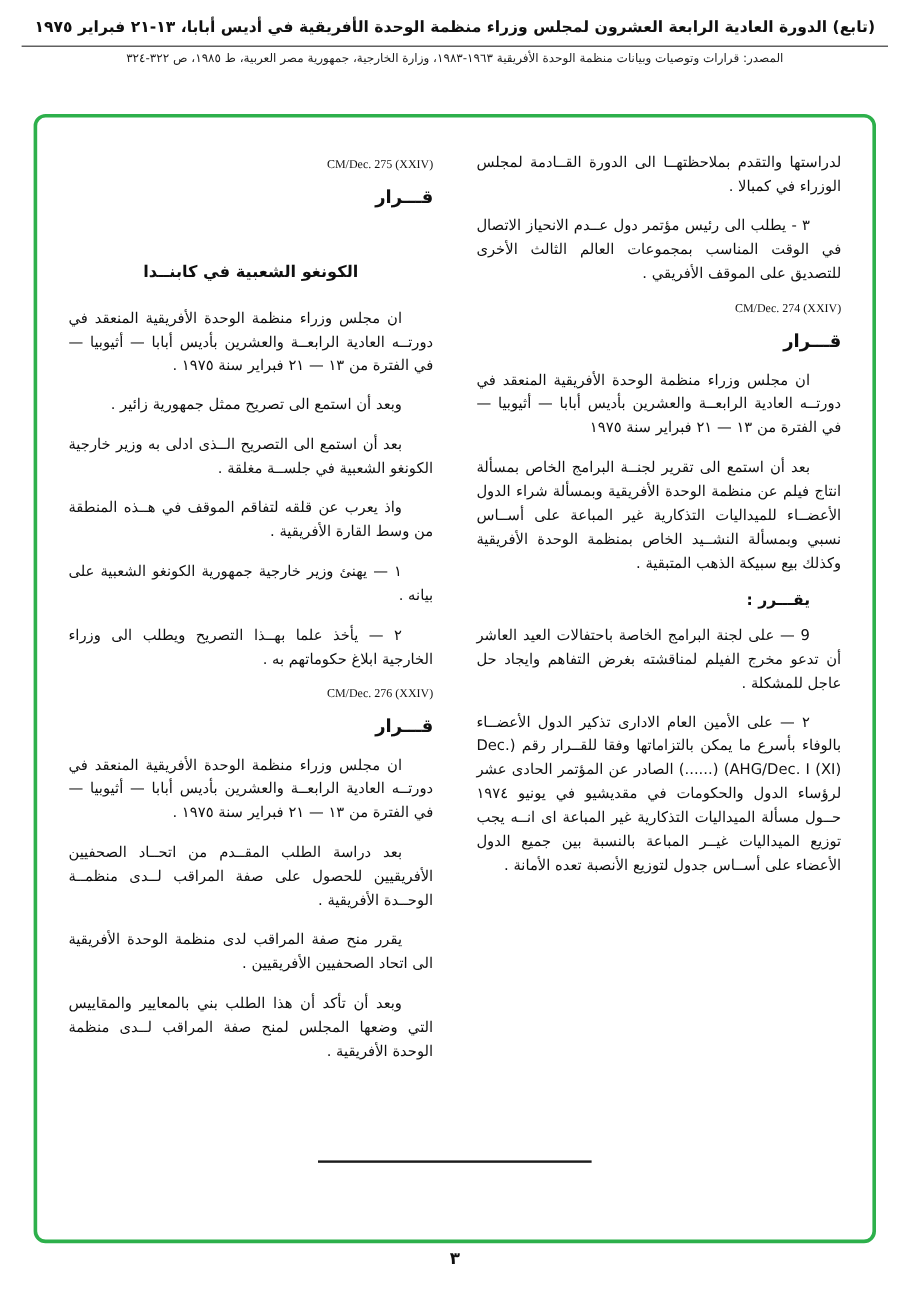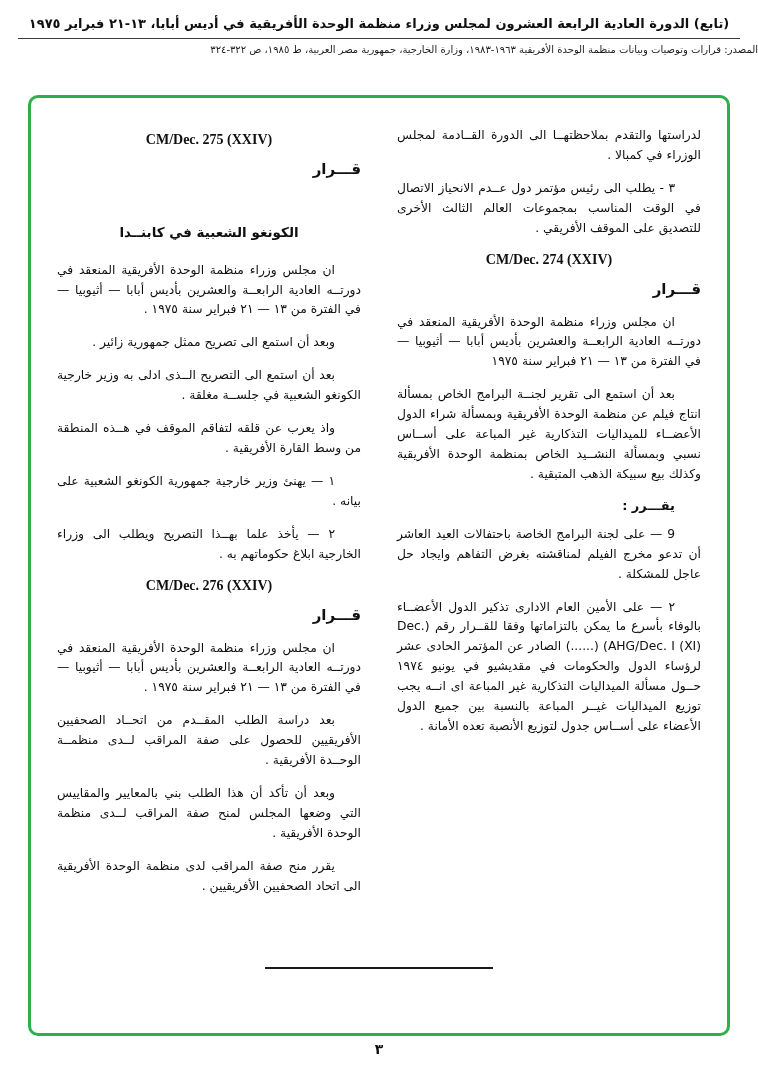"المصدر: قرارات وتوصيات وبيانات منظمة" .hdr2 { text-align: none -> center }
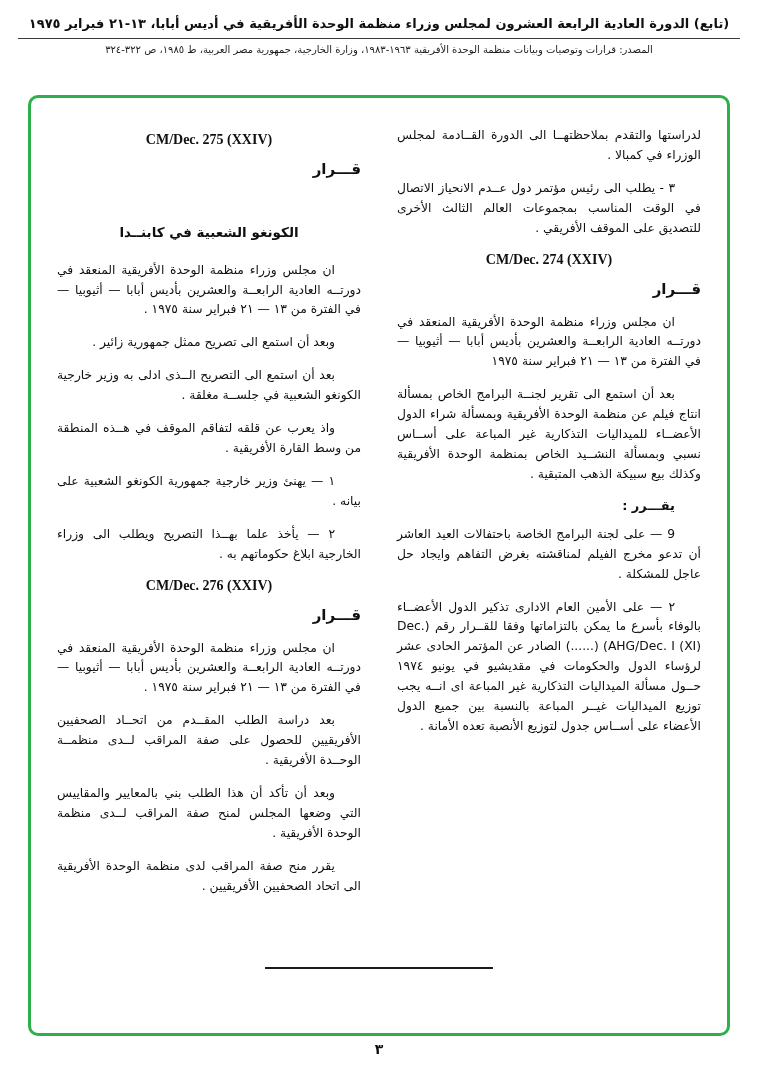"CM/Dec. 275 (XXIV)" .ref { font-size: 14px -> 10px; font-weight: bold -> normal; text-align: center -> right }
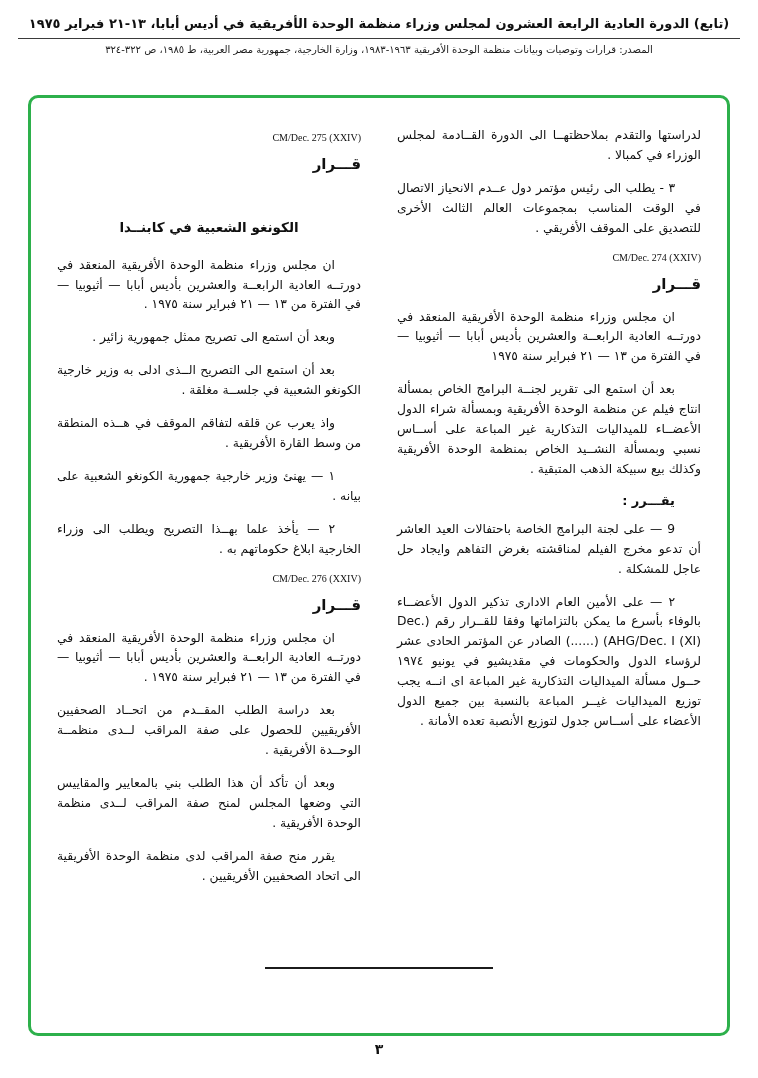"وبعد أن تأكد أن هذا" p.para { order: before "يقرر منح صفة المراقب لدى" -> after "يقرر منح صفة المراقب لدى" }
